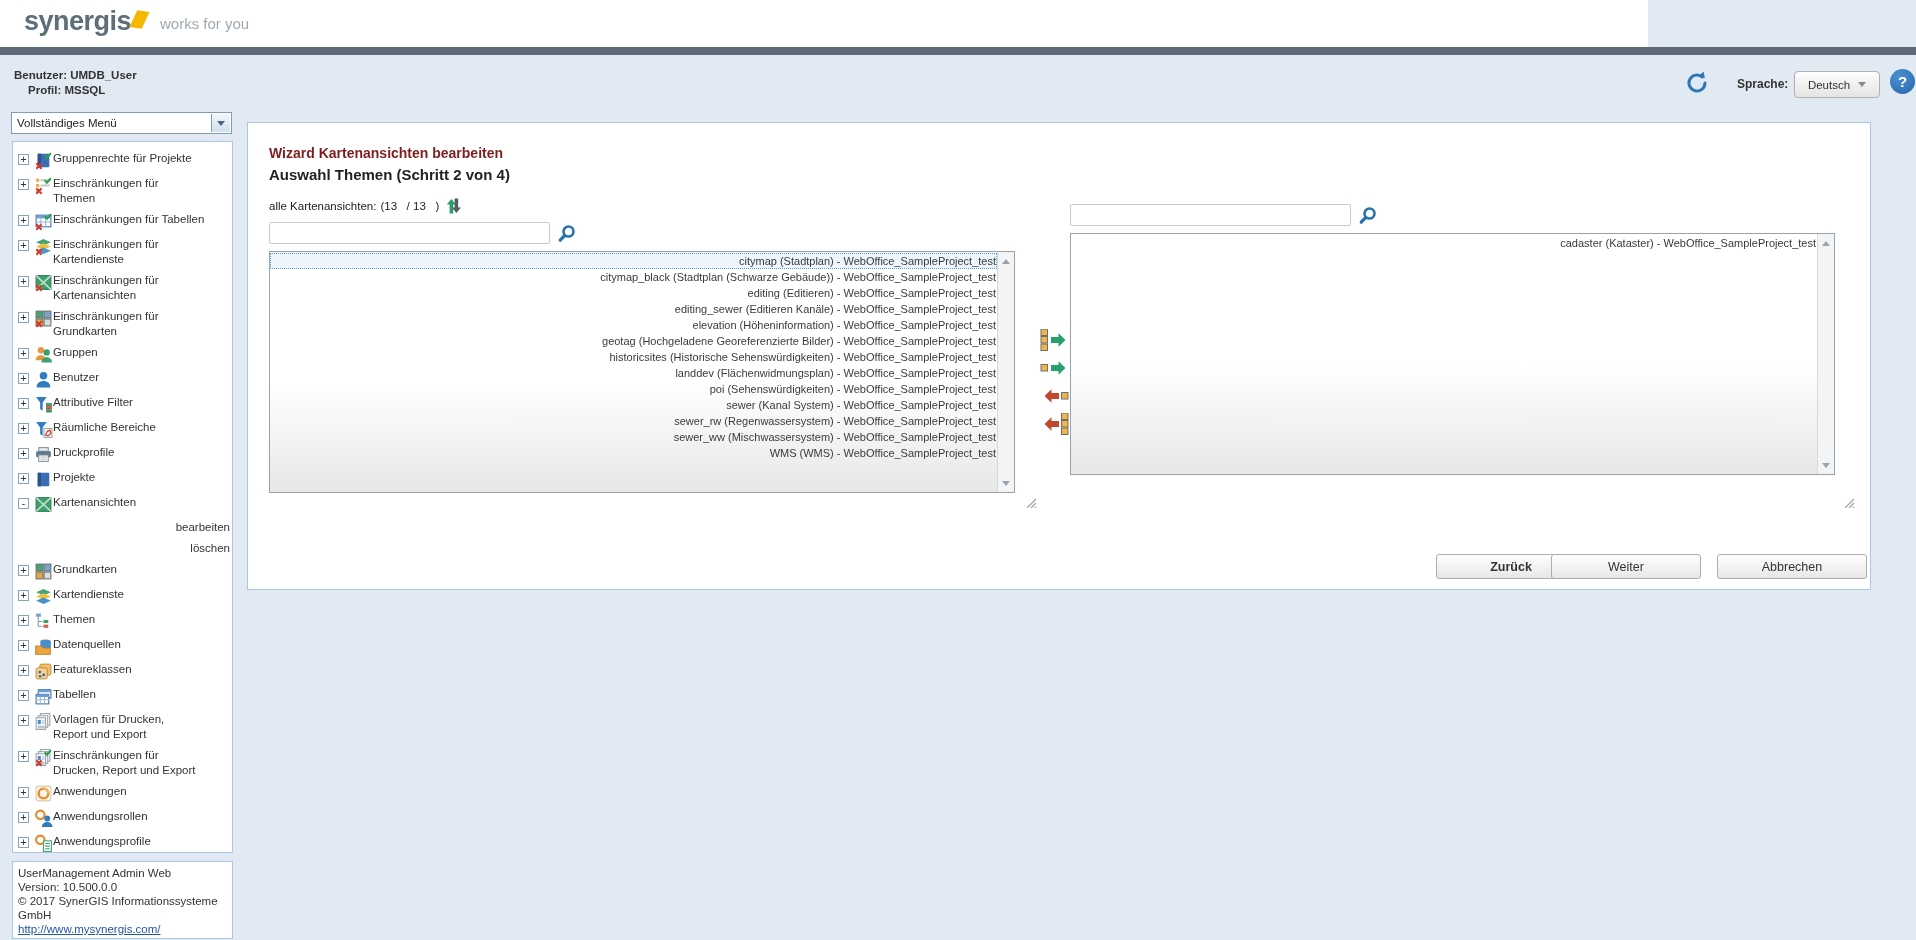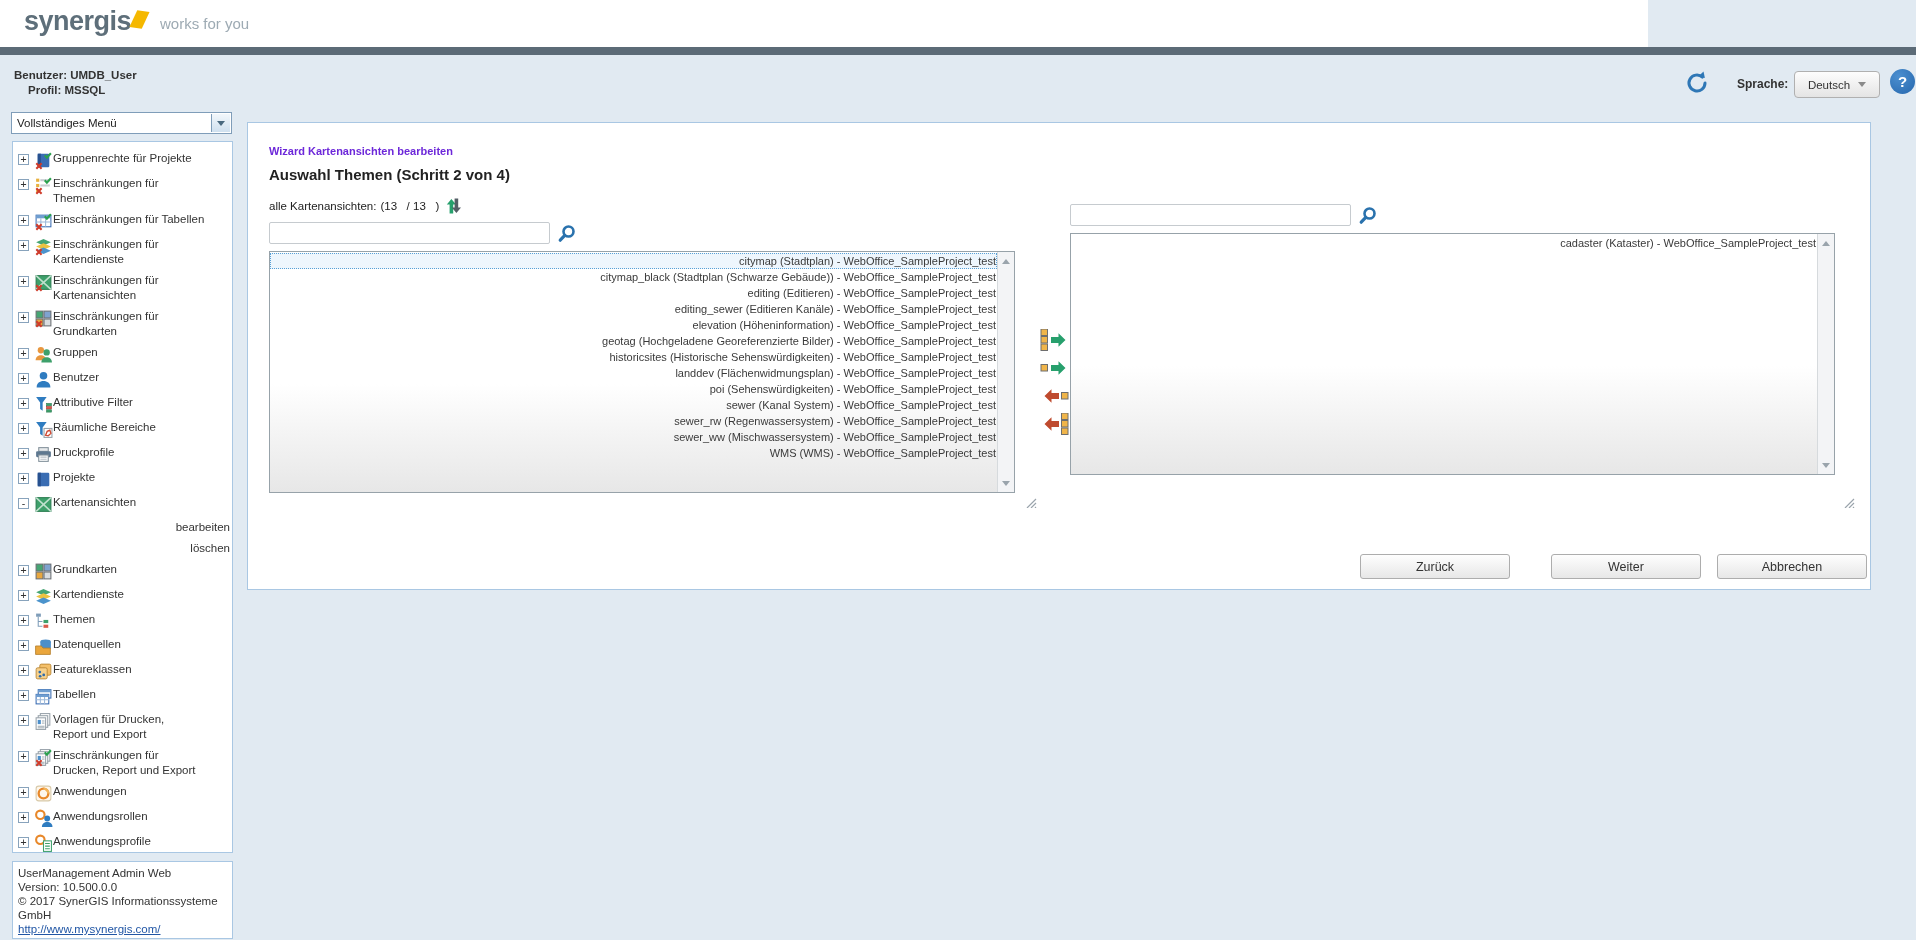"Wizard Kartenansichten bearbeiten" .w-title { color: #6d28d9 -> #7f1d1d; font-size: 11px -> 14px }
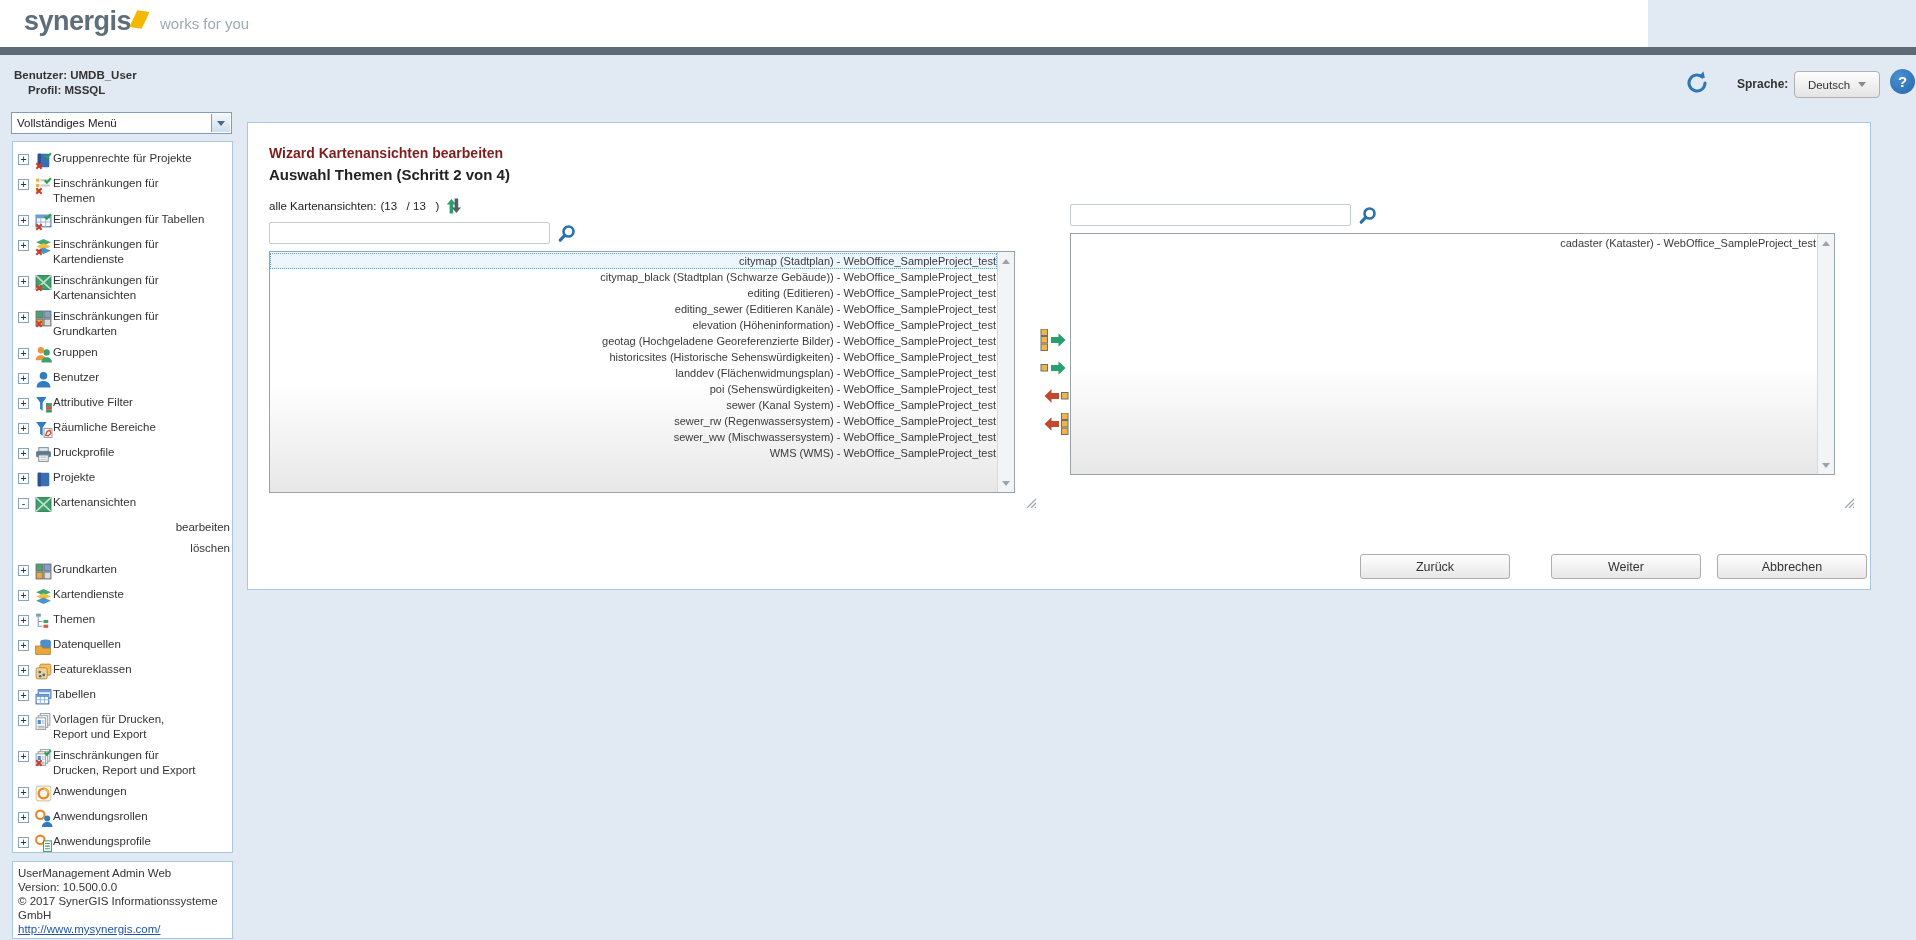"Zurück" .btn-back { font-weight: none -> bold; left: 1112px -> 1188px }
